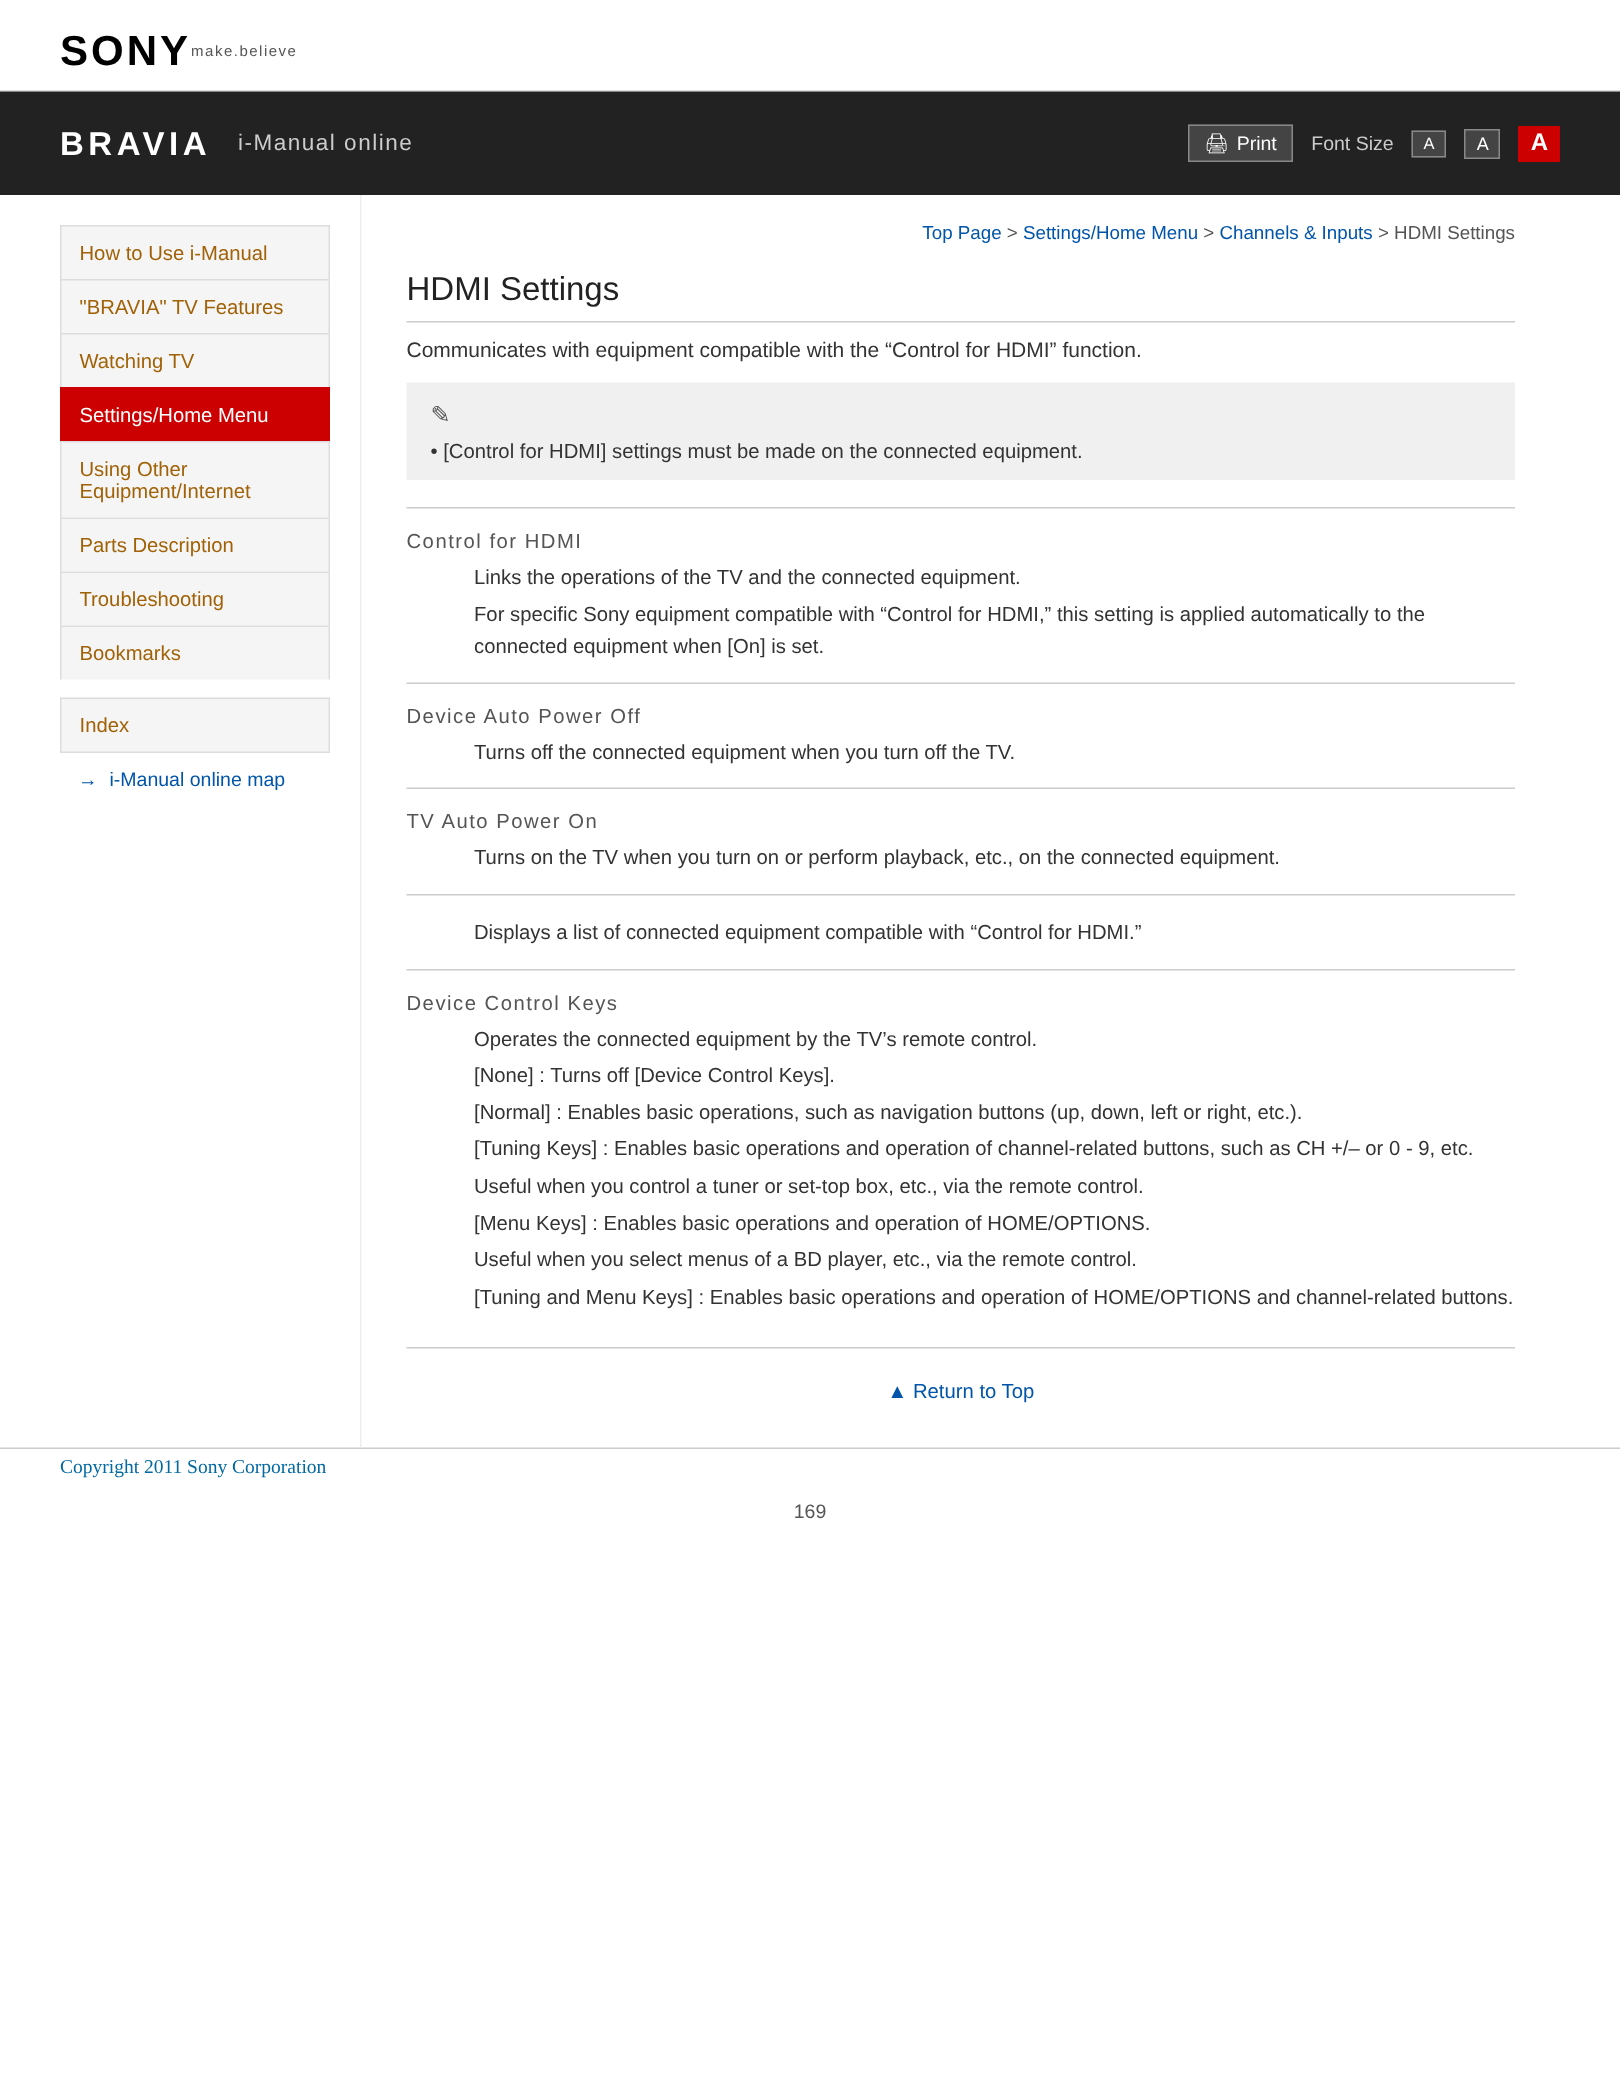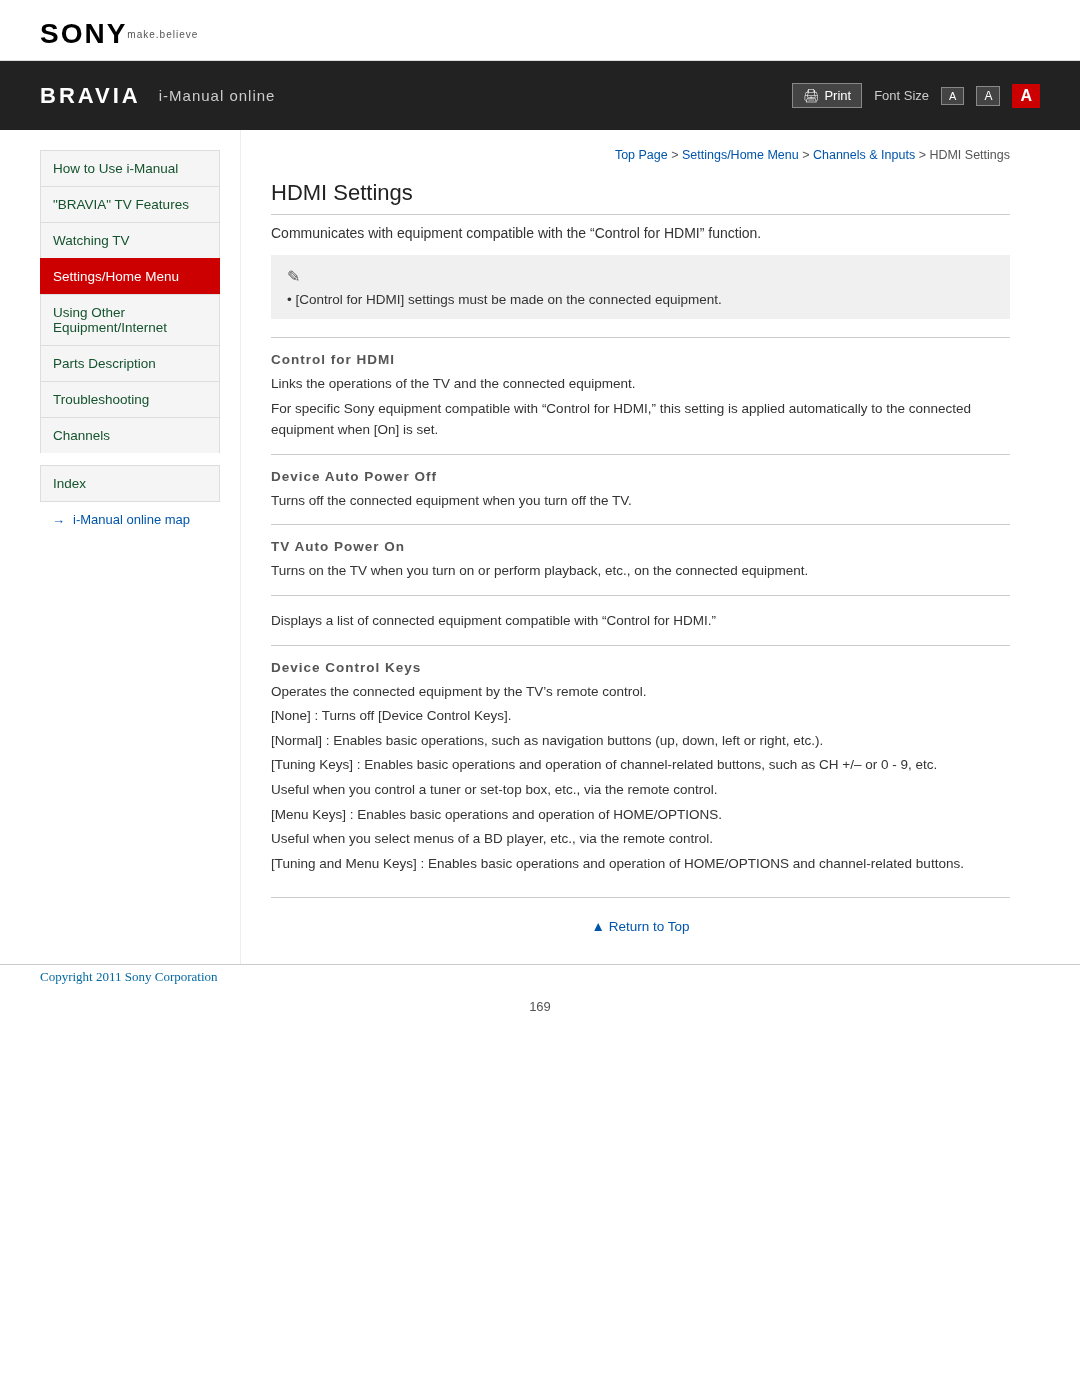"How to Use i-Manual" .sidebar-item { color: #14532d -> #a16207 }
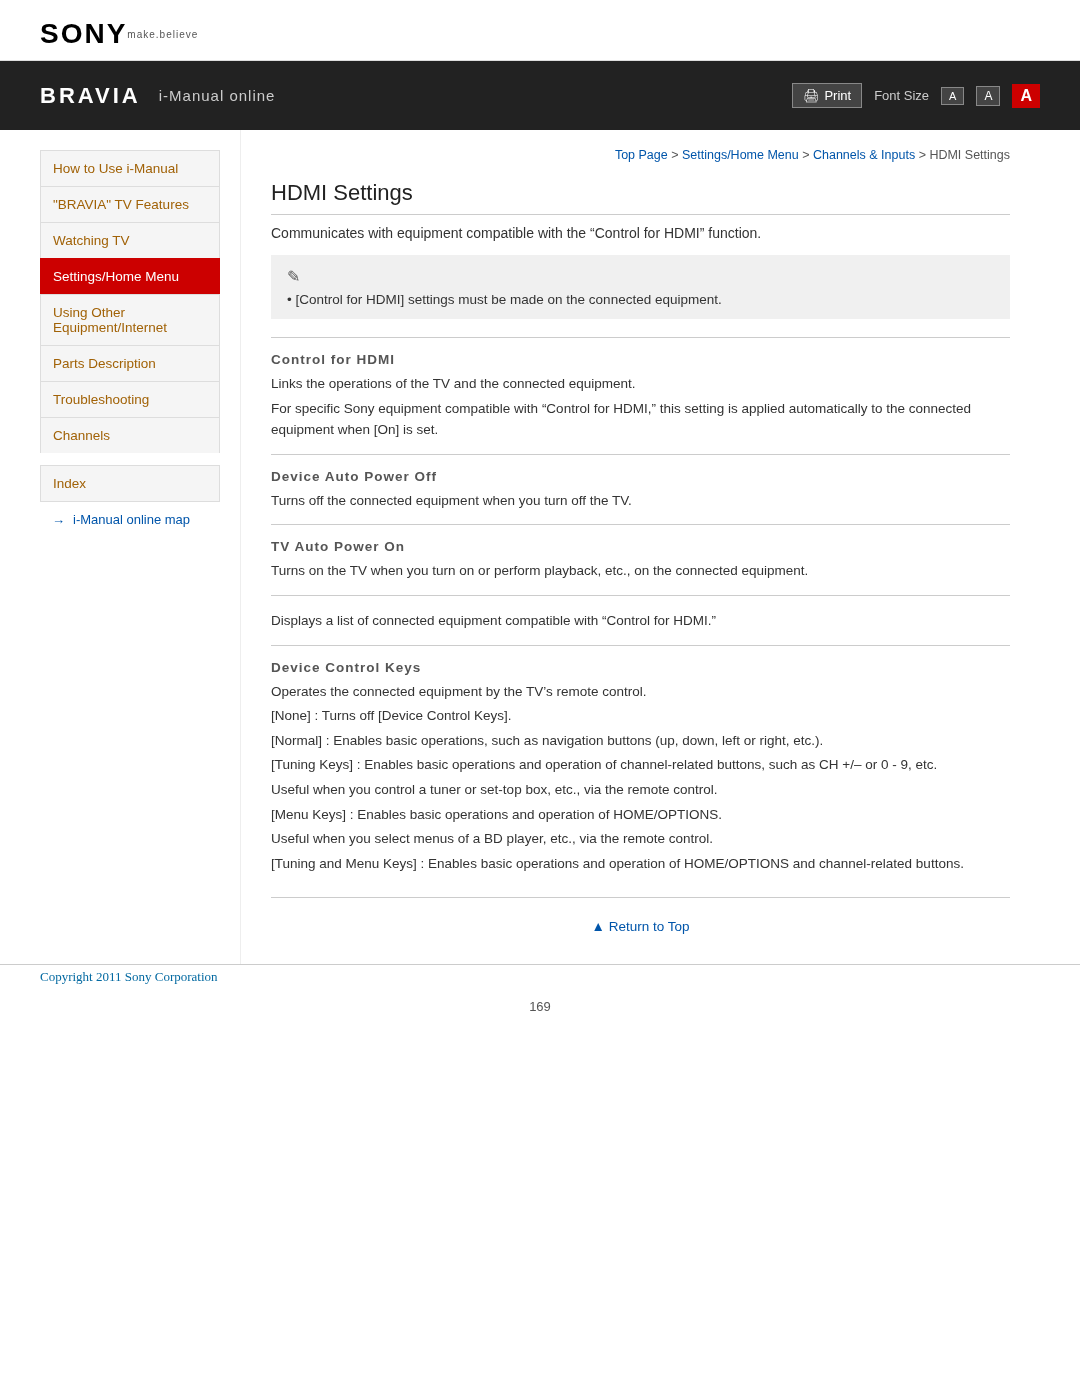"Control for HDMI" .section-title { font-weight: bold -> normal }
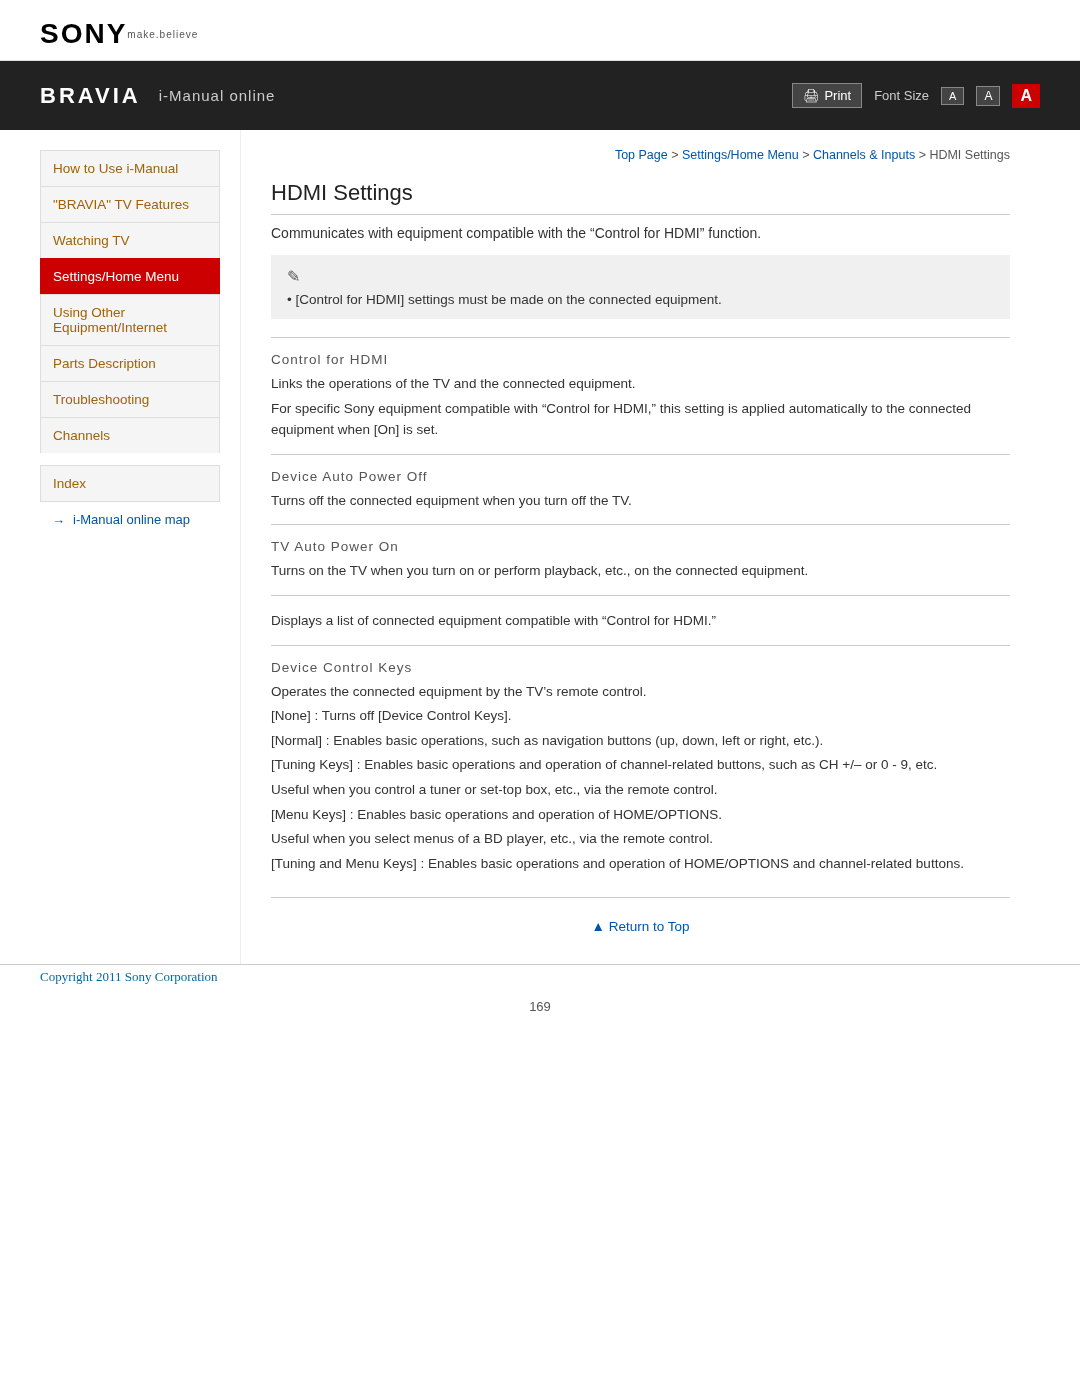"Links the operations of the" .section-text p { margin-left: none -> 45px }
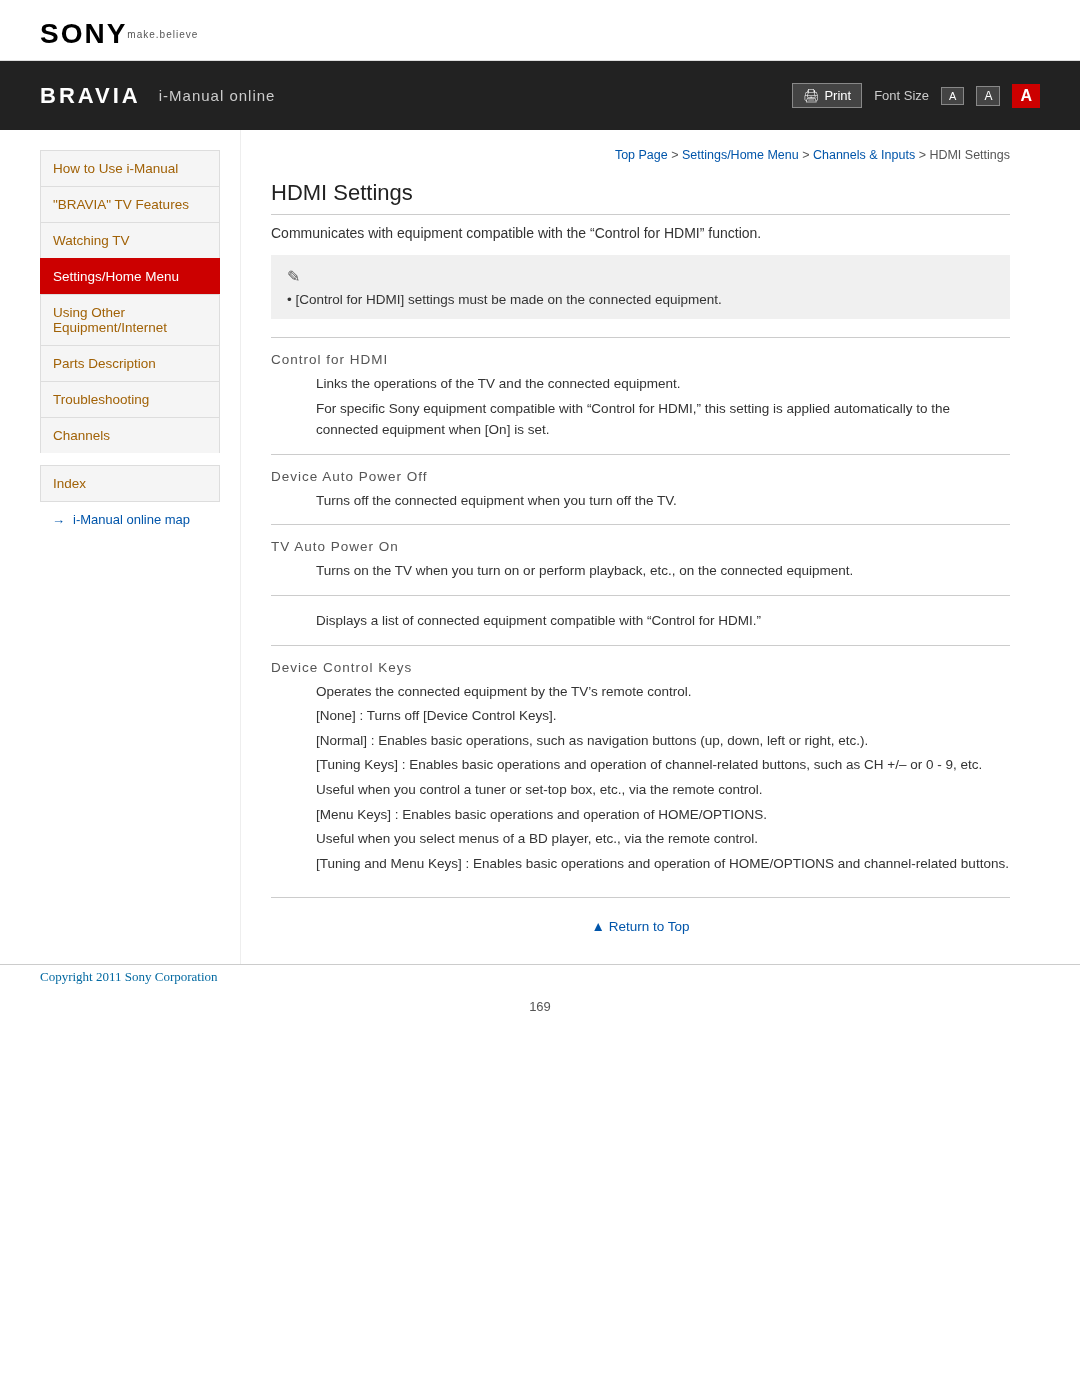"Channels" a.sidebar-item { text: Channels -> Bookmarks }
